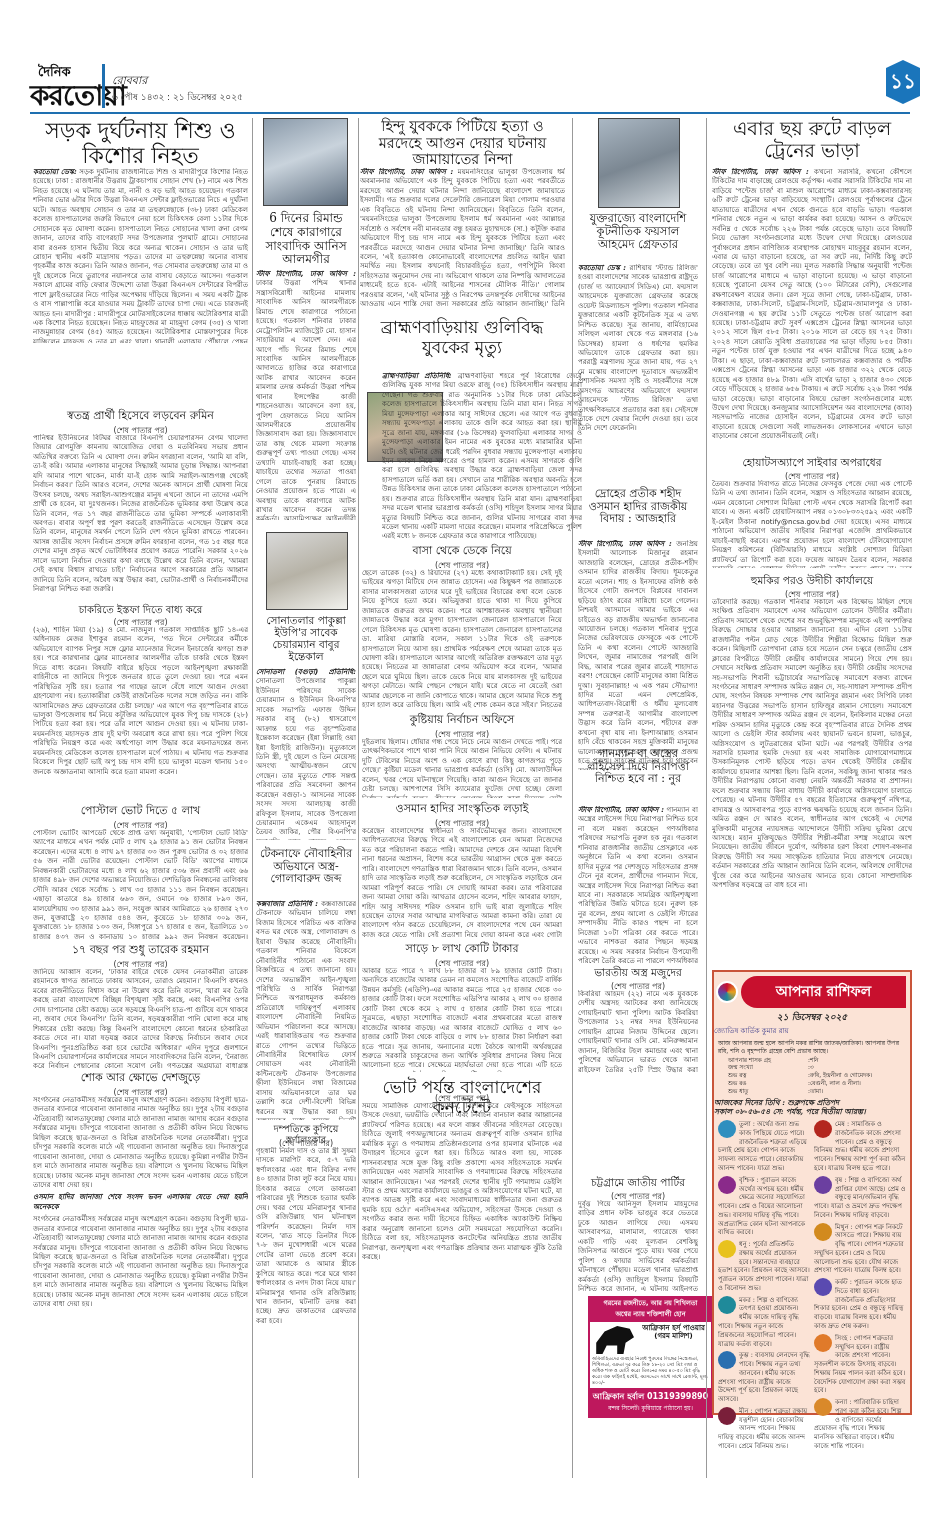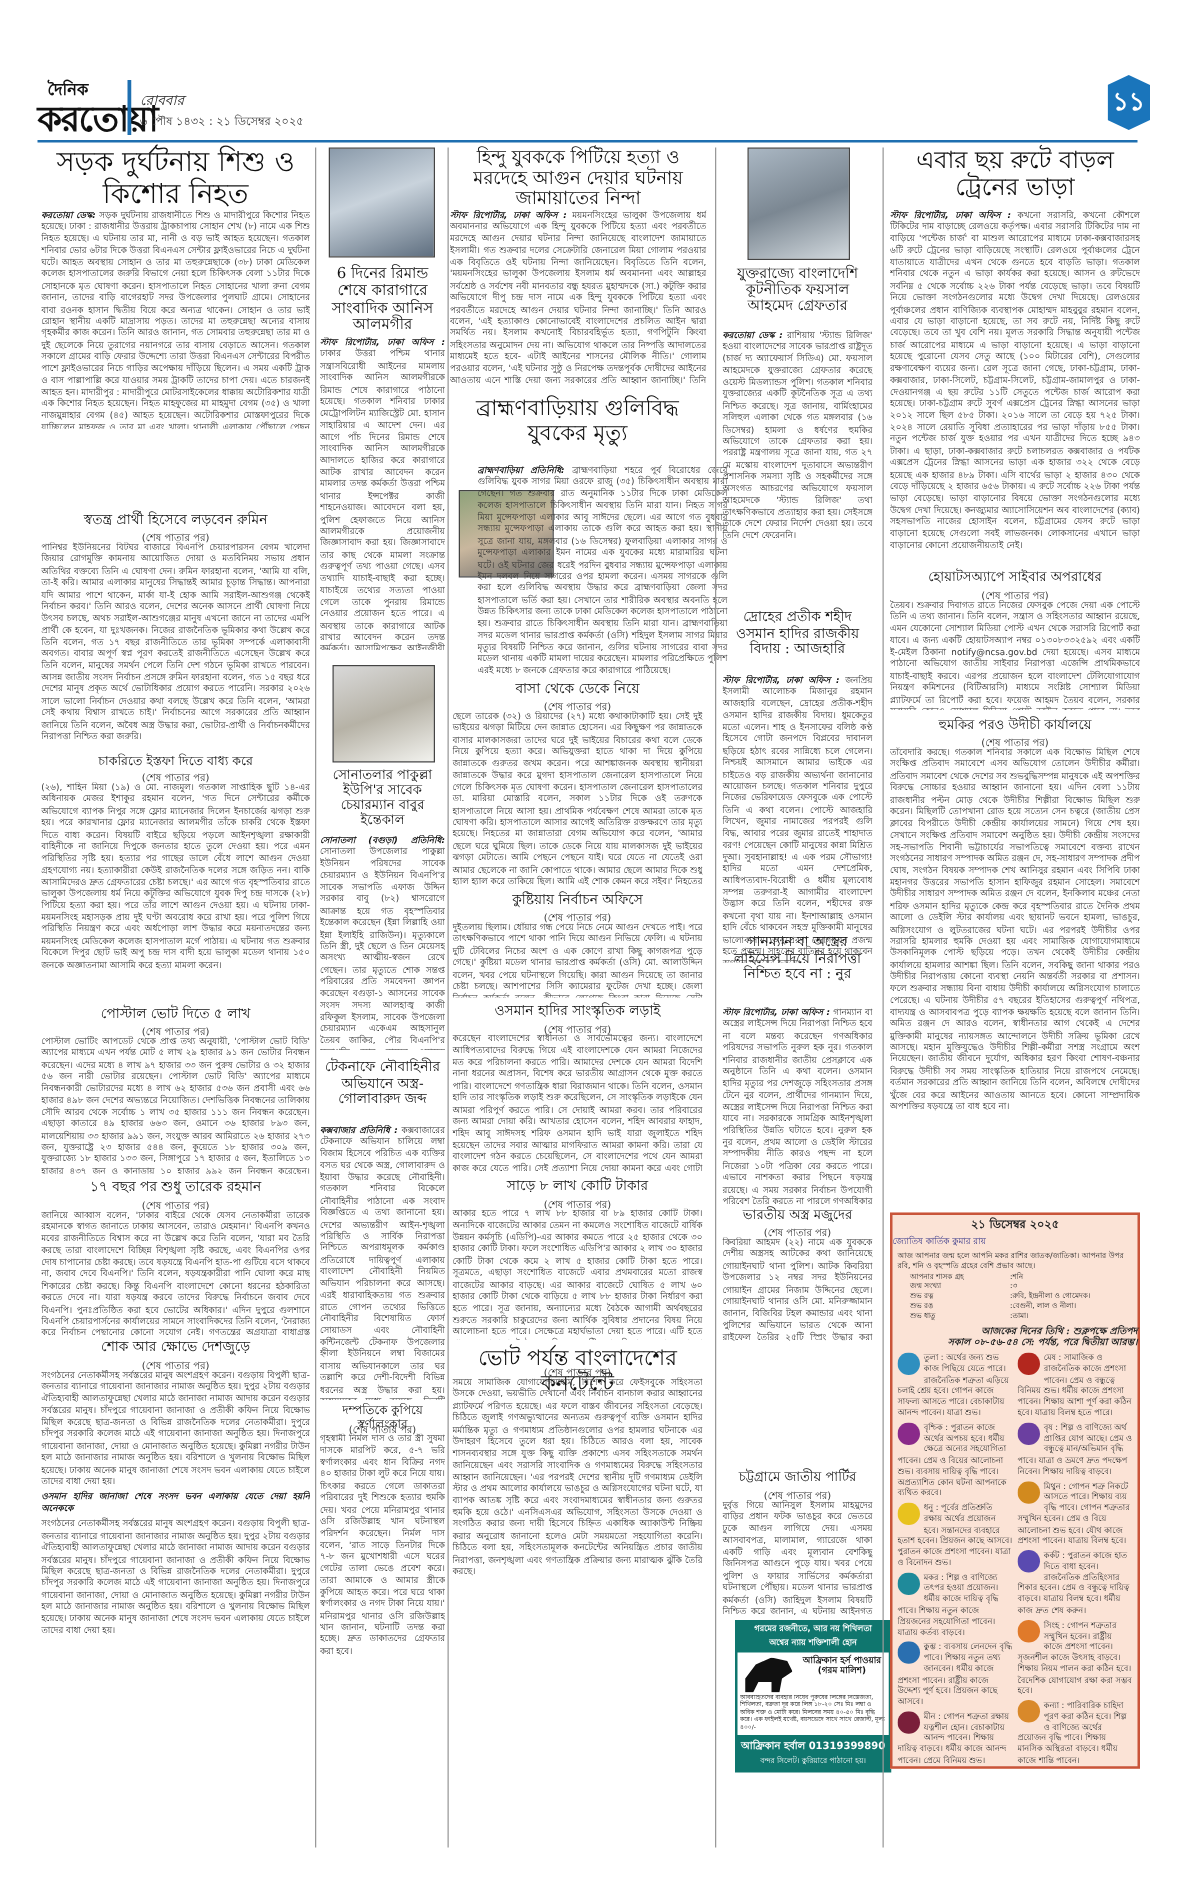"আপনার রাশিফল" div { html: none -> <div> <div></div> <div>আপনার রাশিফল</div> </div> }
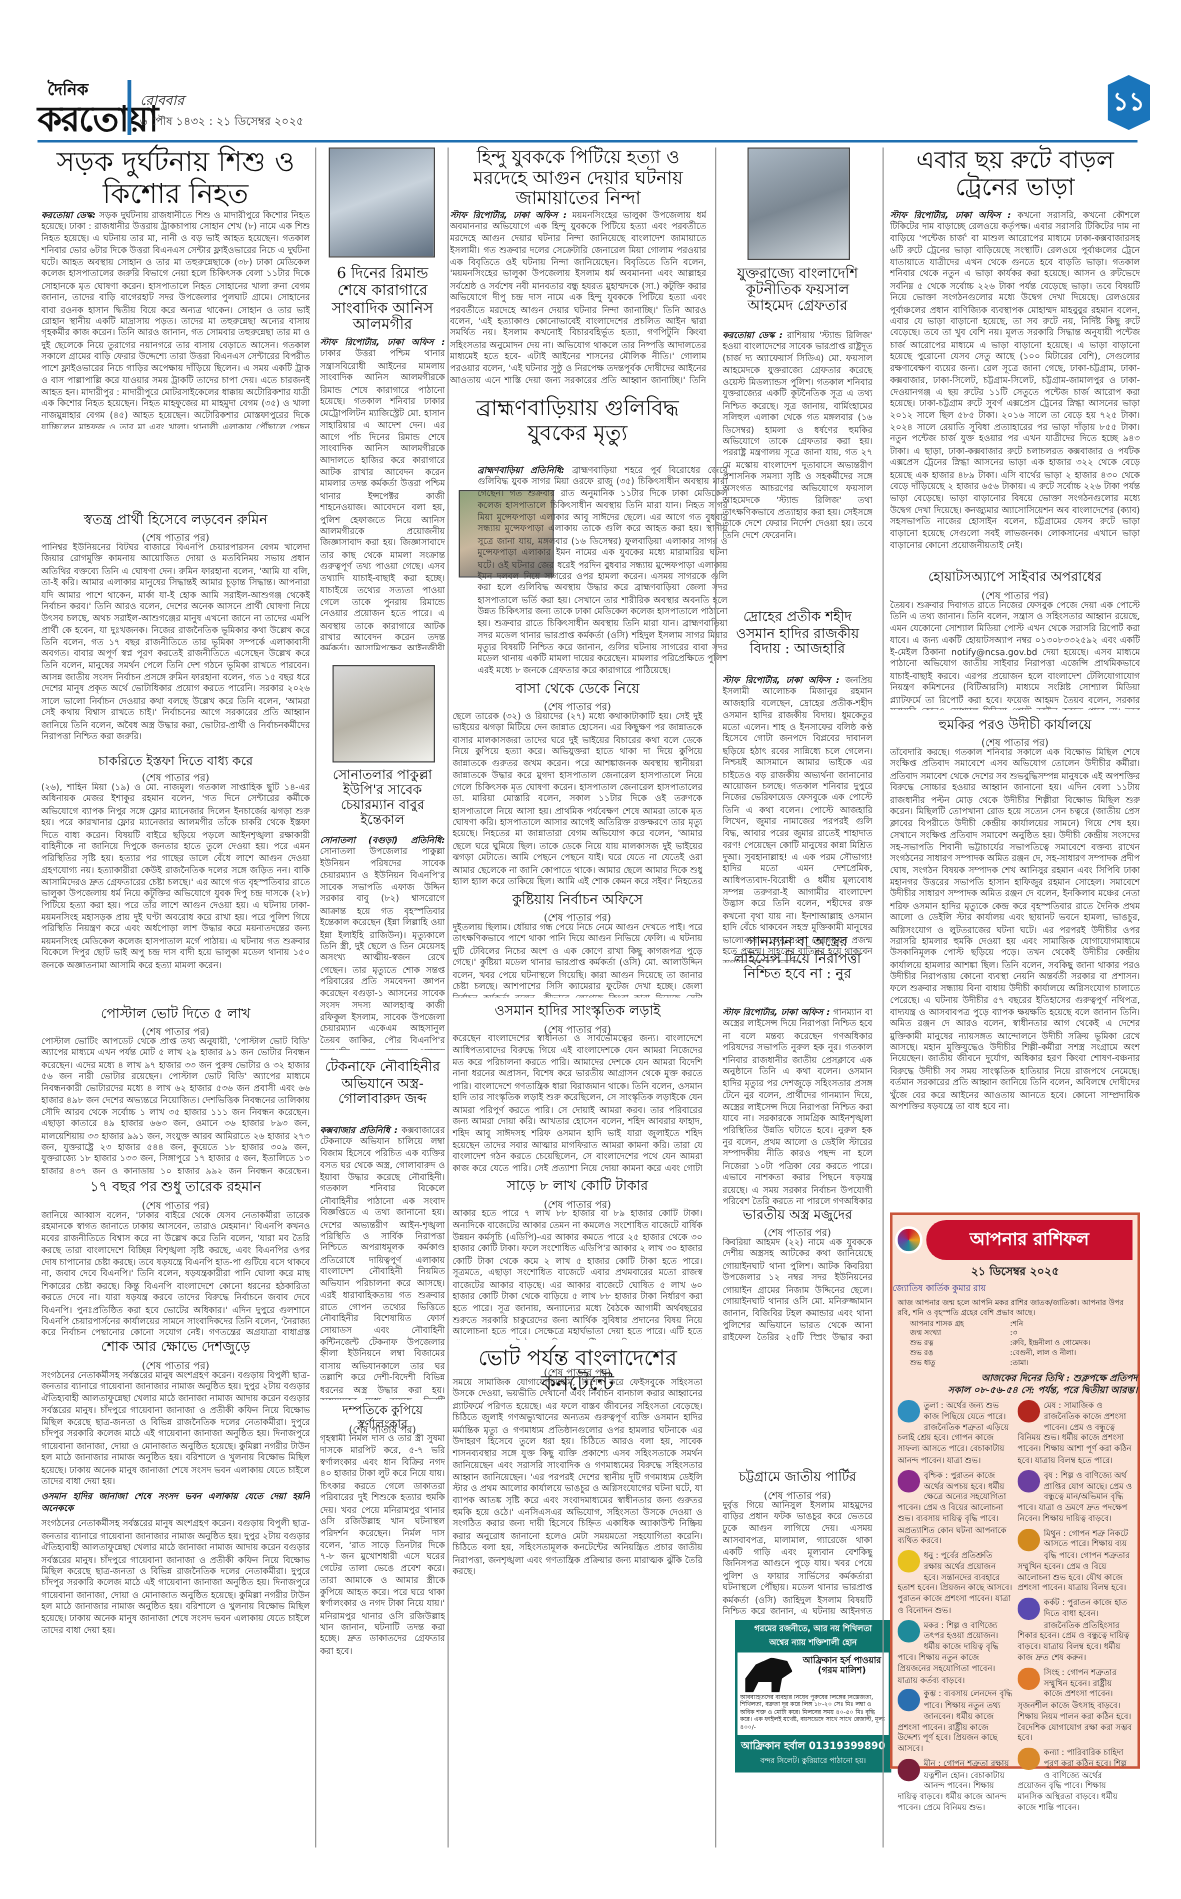"২১ ডিসেম্বর ২০২৫" div { font-style: none -> italic }
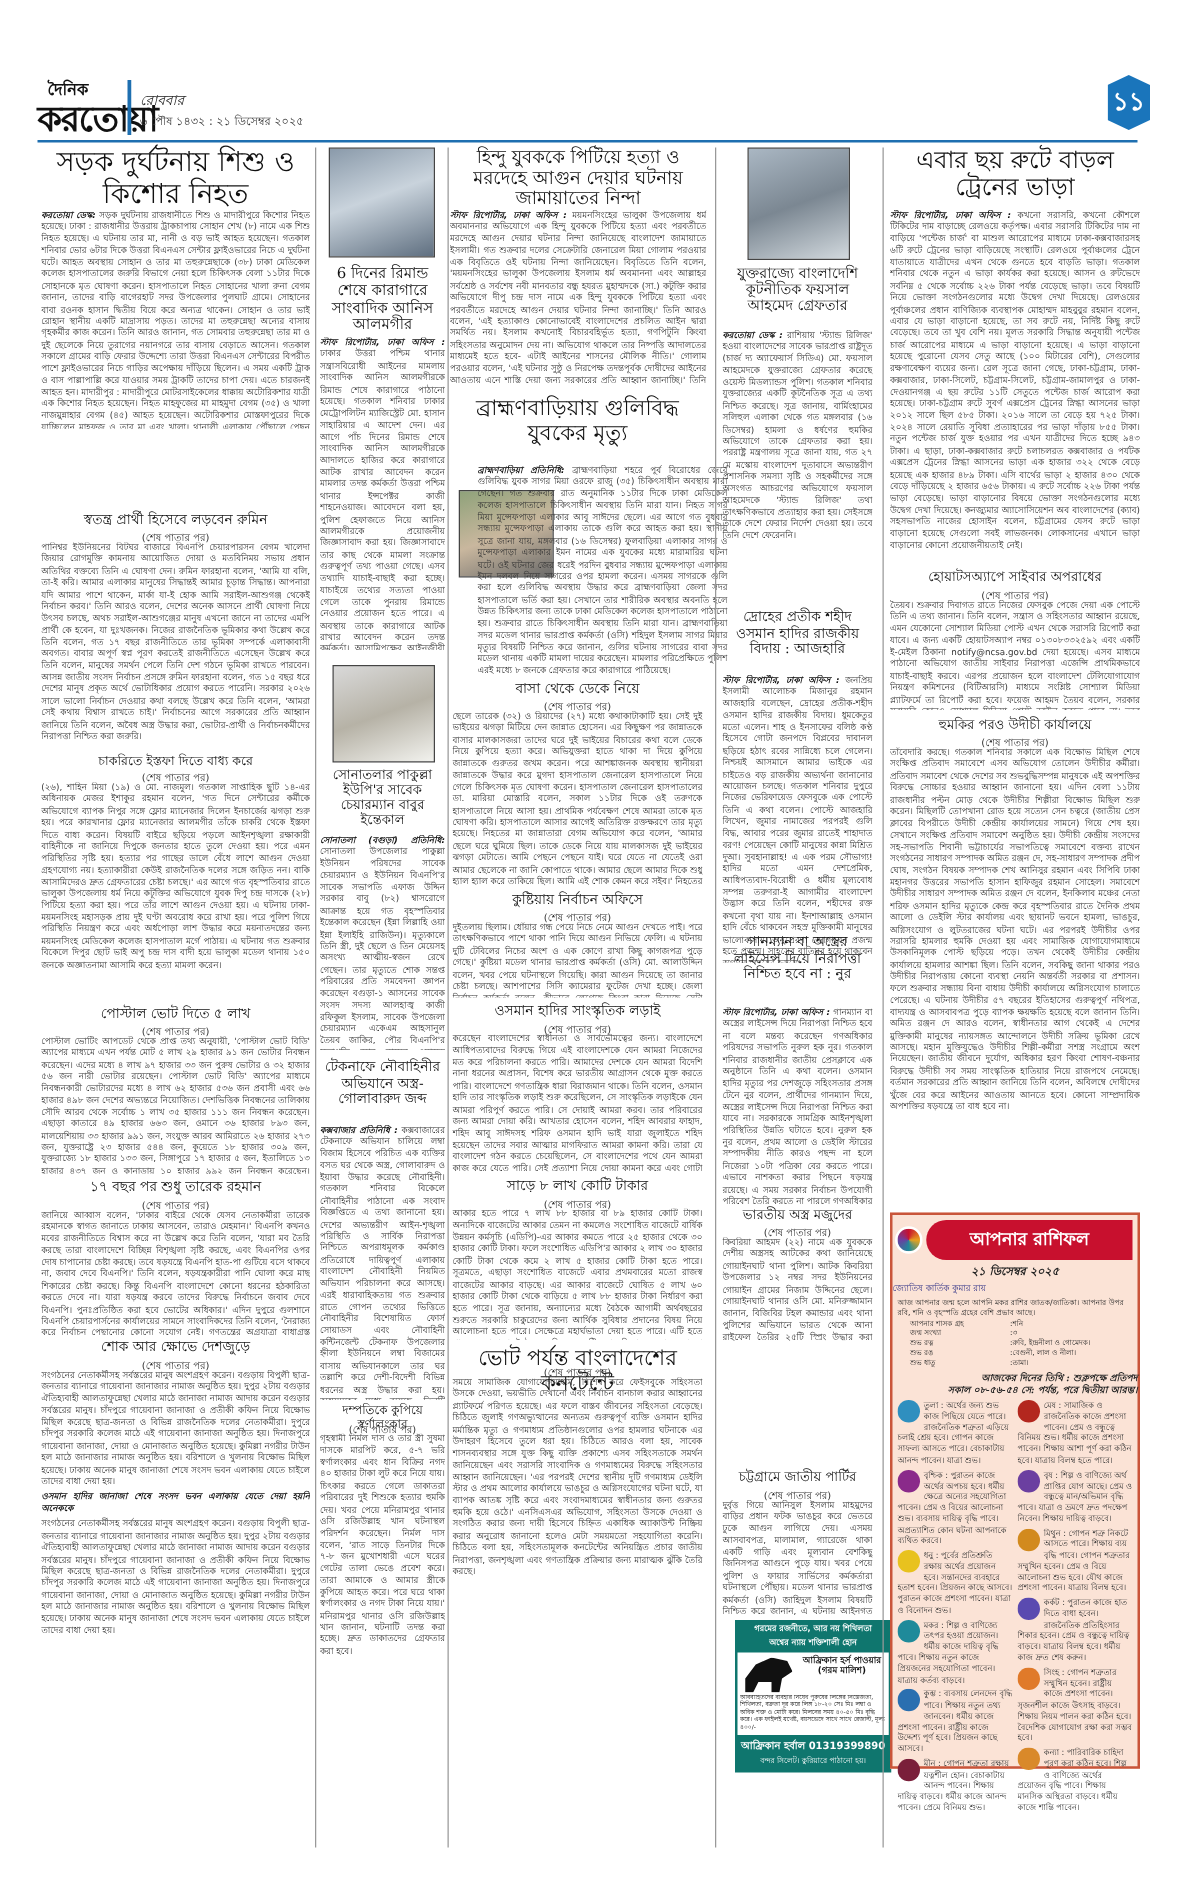"আজকের দিনের তিথি : শুক্লপক্ষে" div { text-align: right -> left }
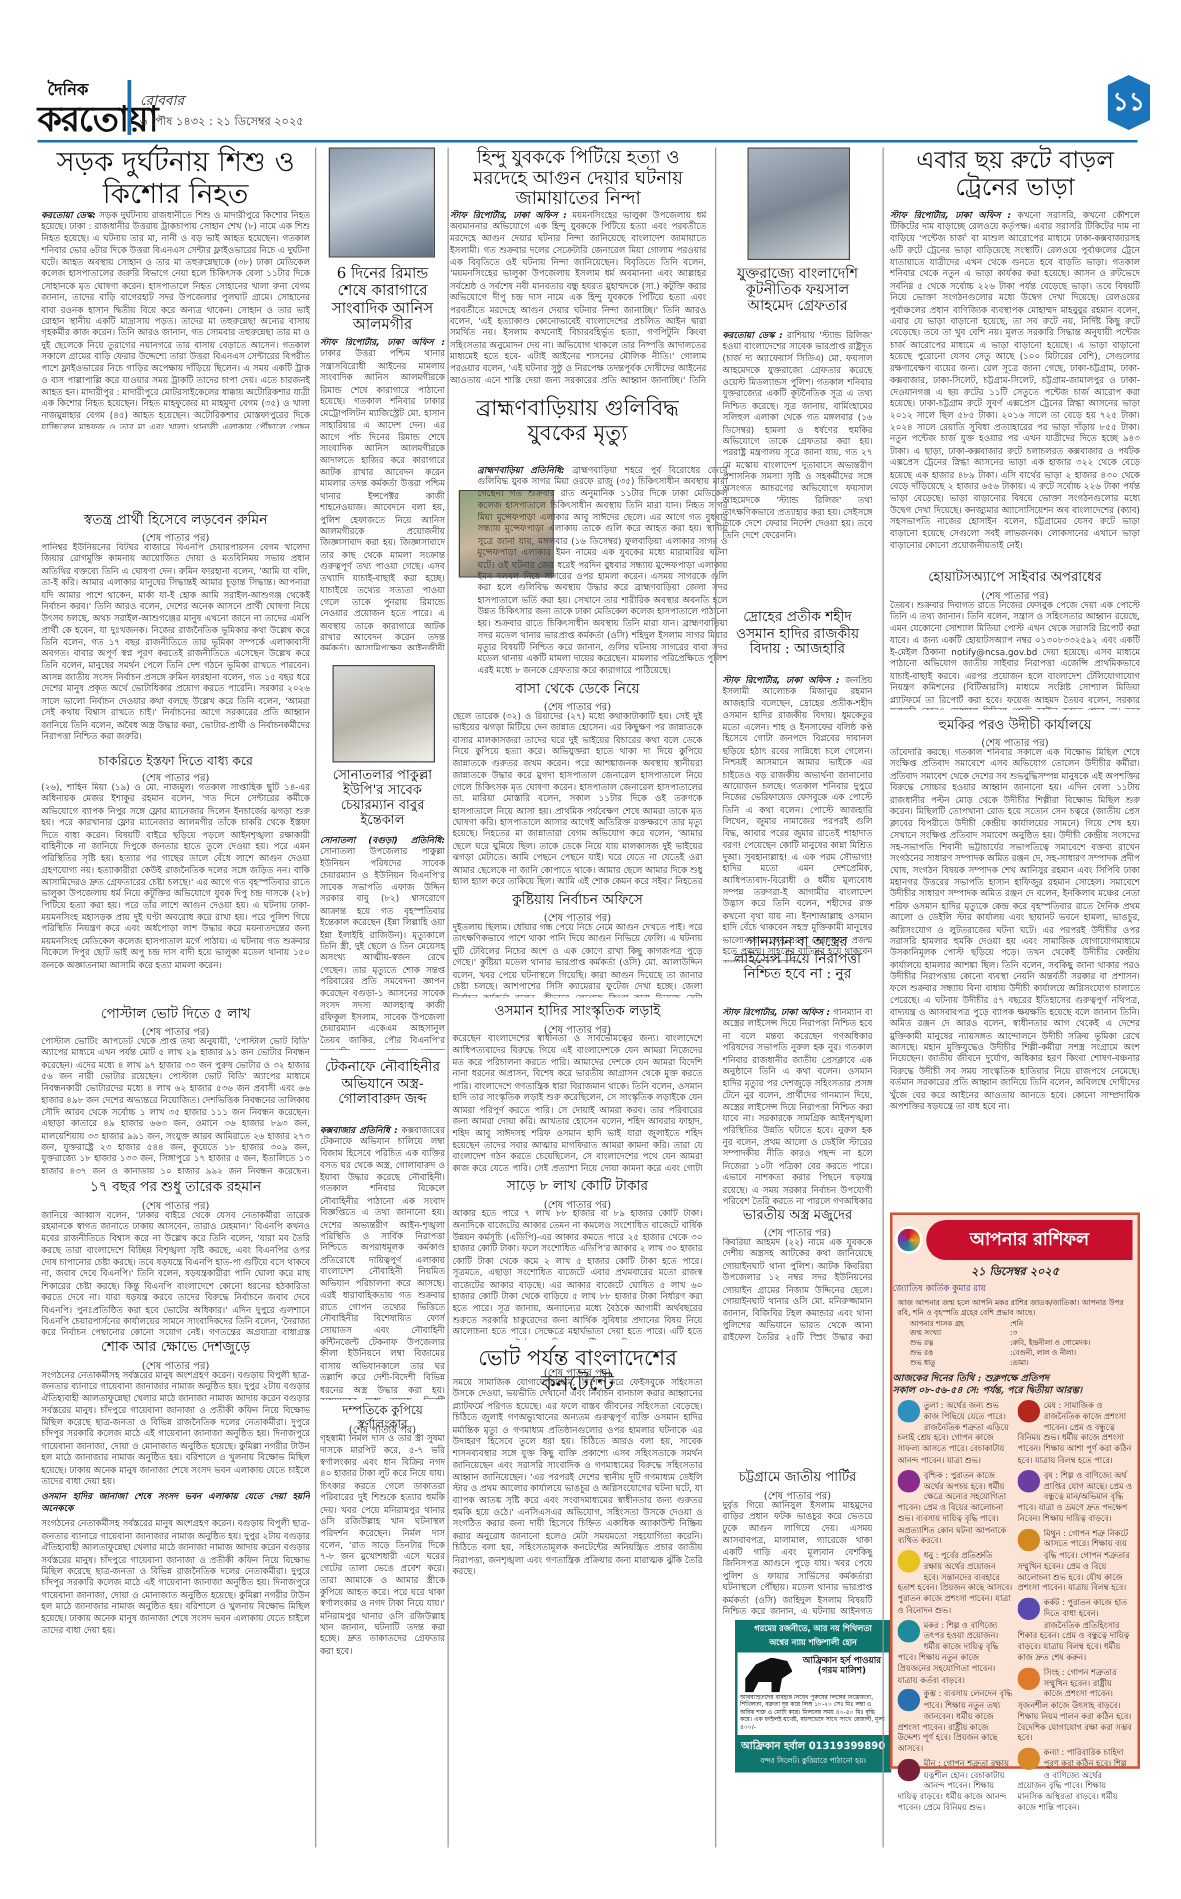"গরমের রজনীতে, আর নয় শিথিলতা" .ad { background: #0f766e -> #be185d }
